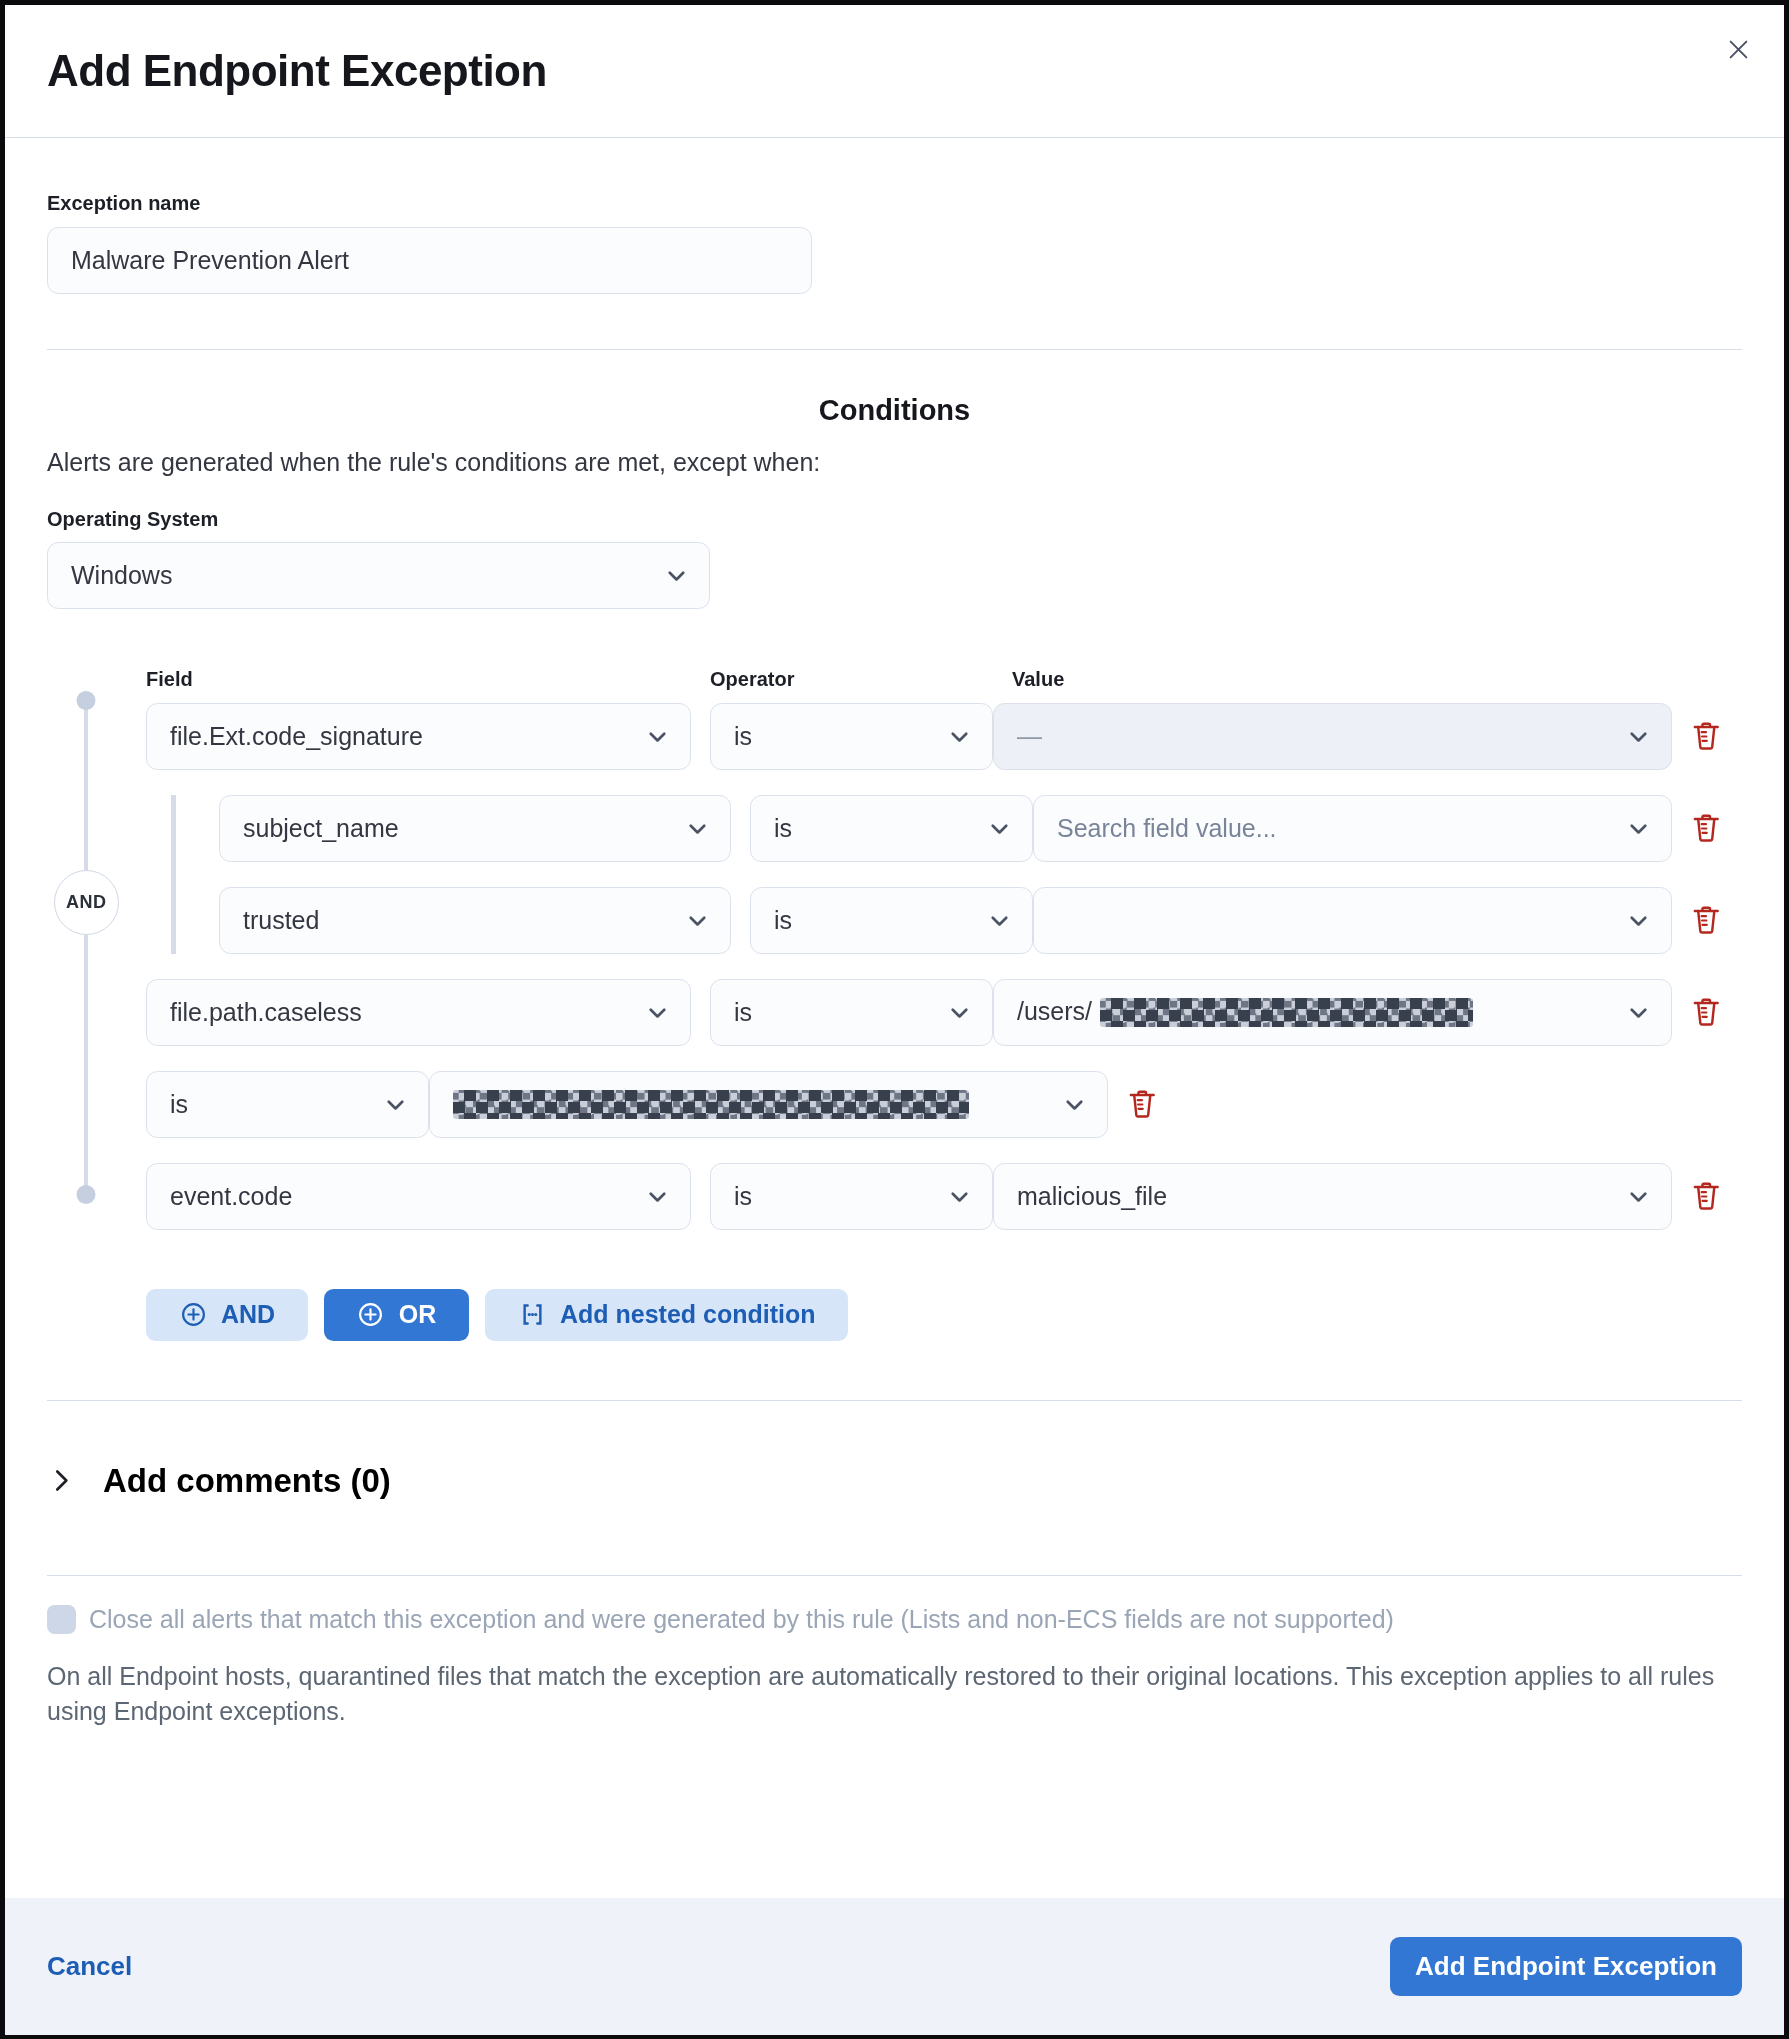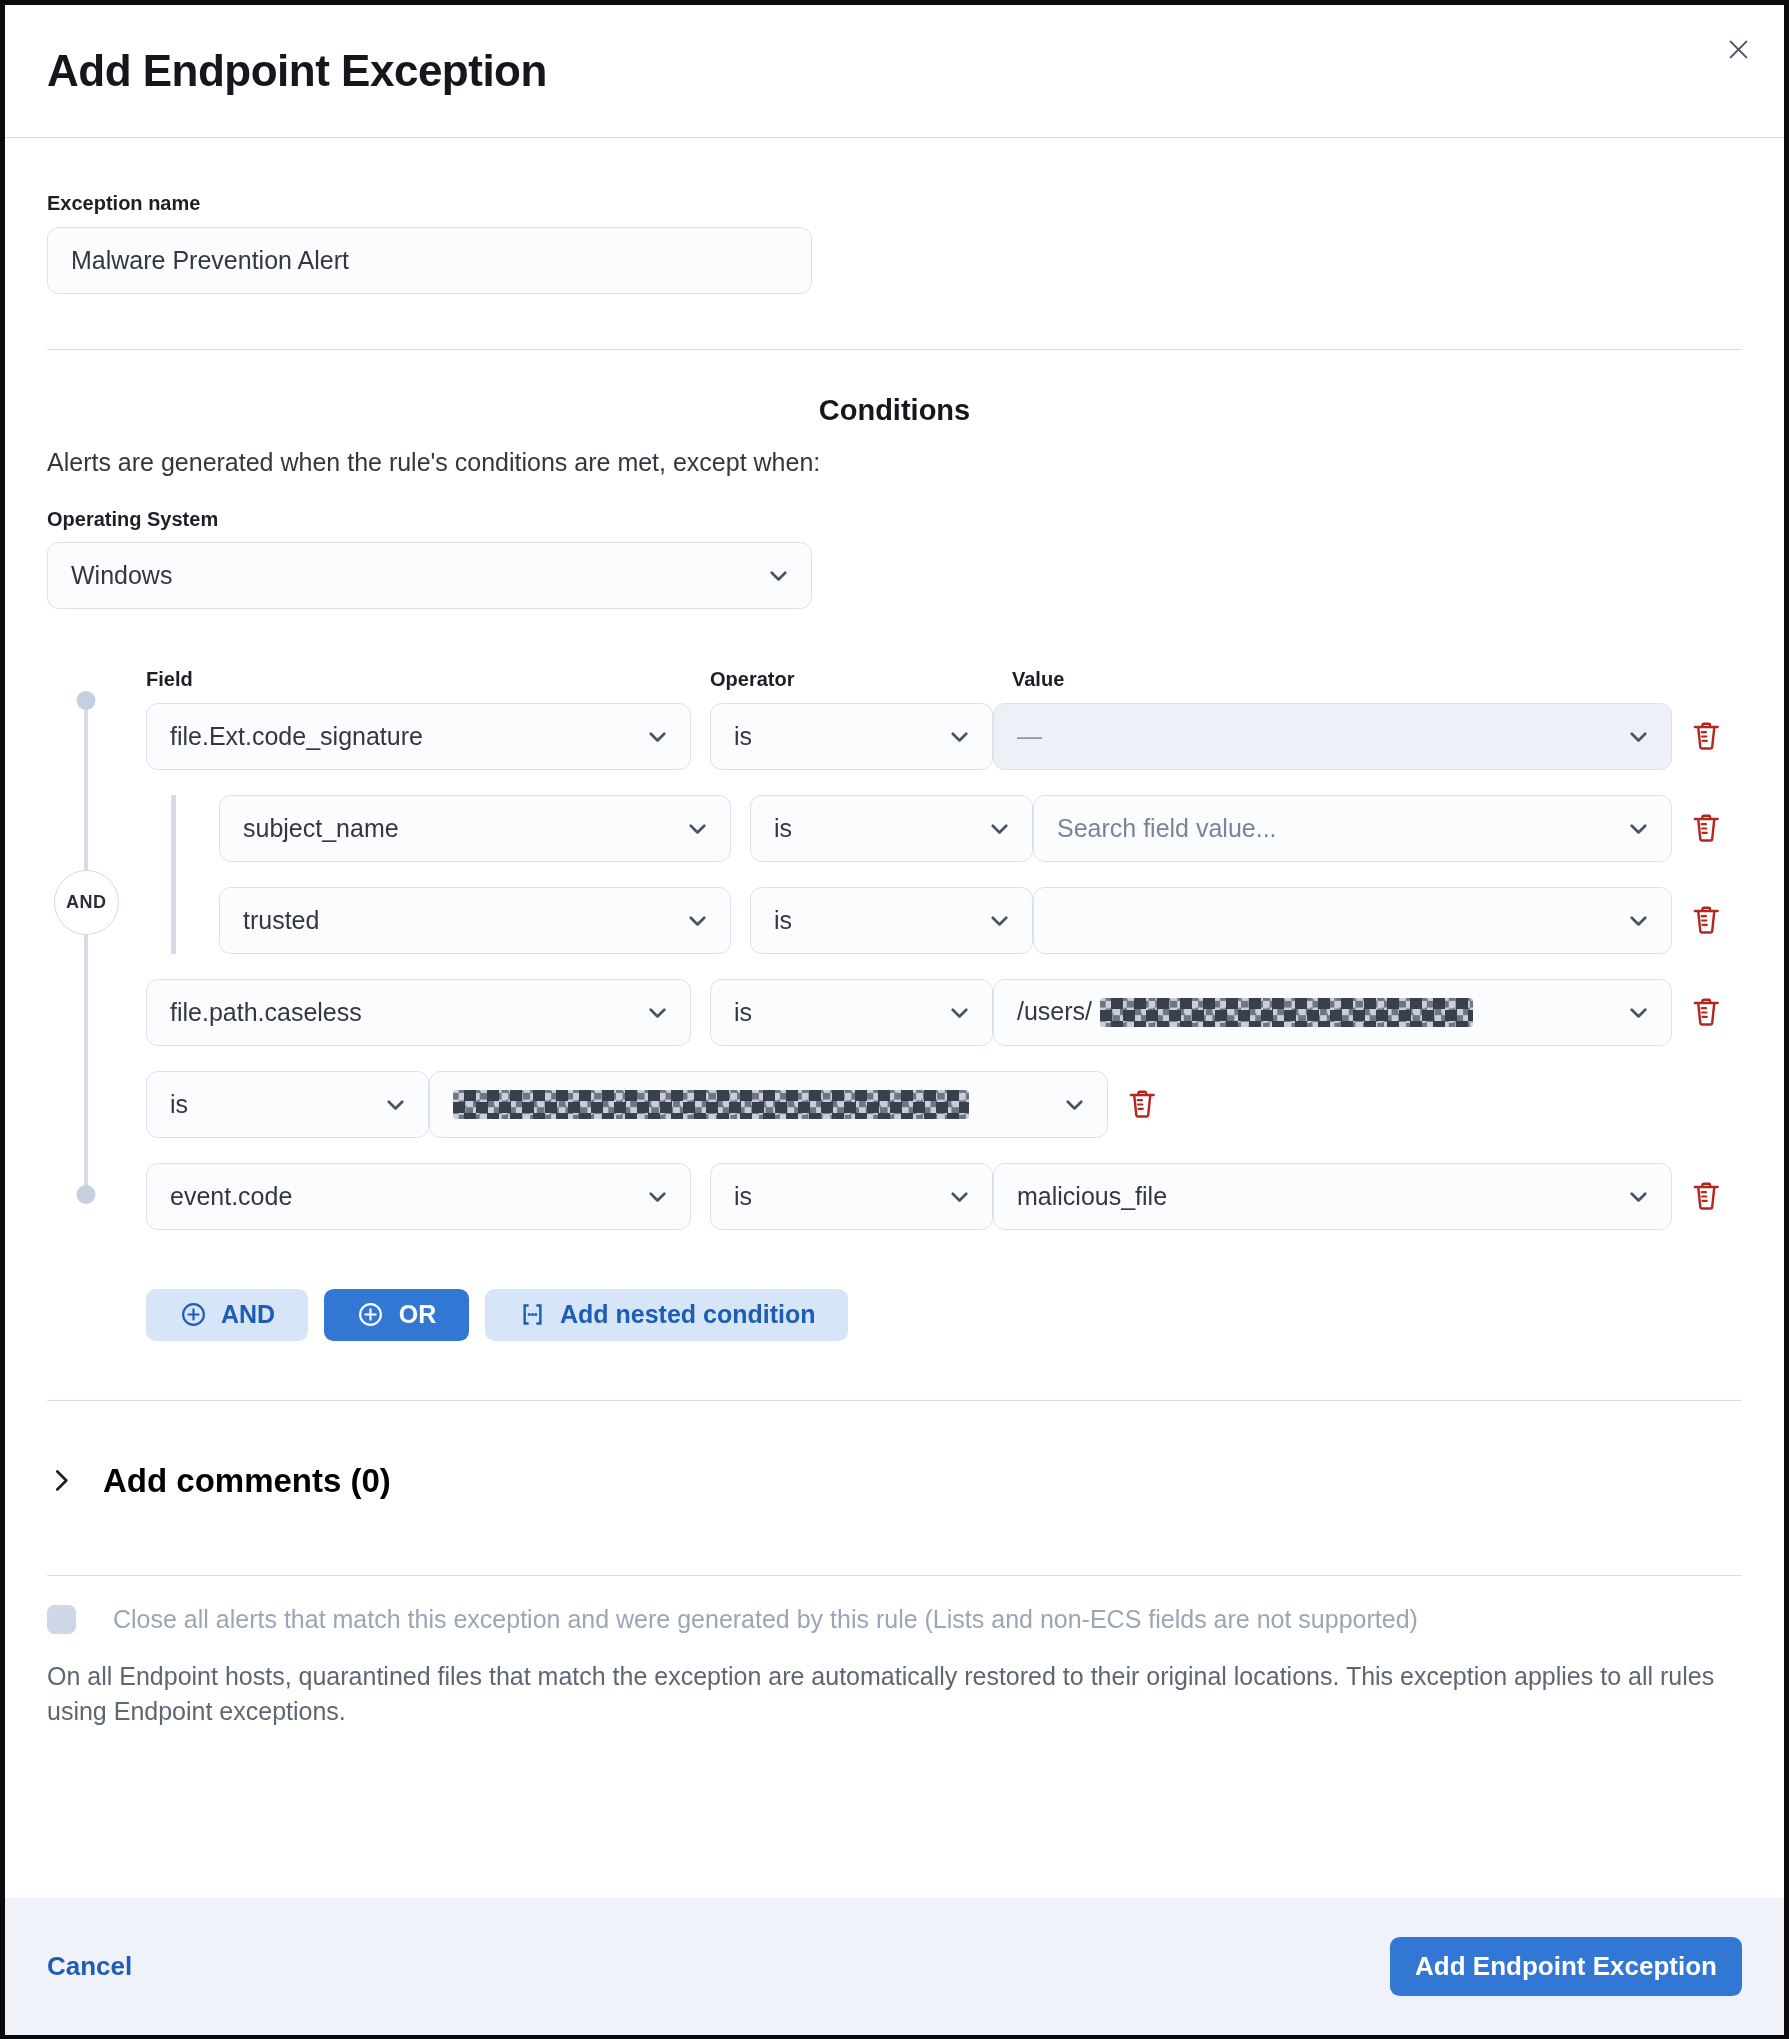"Windows" .select.os { width: 765px -> 663px }
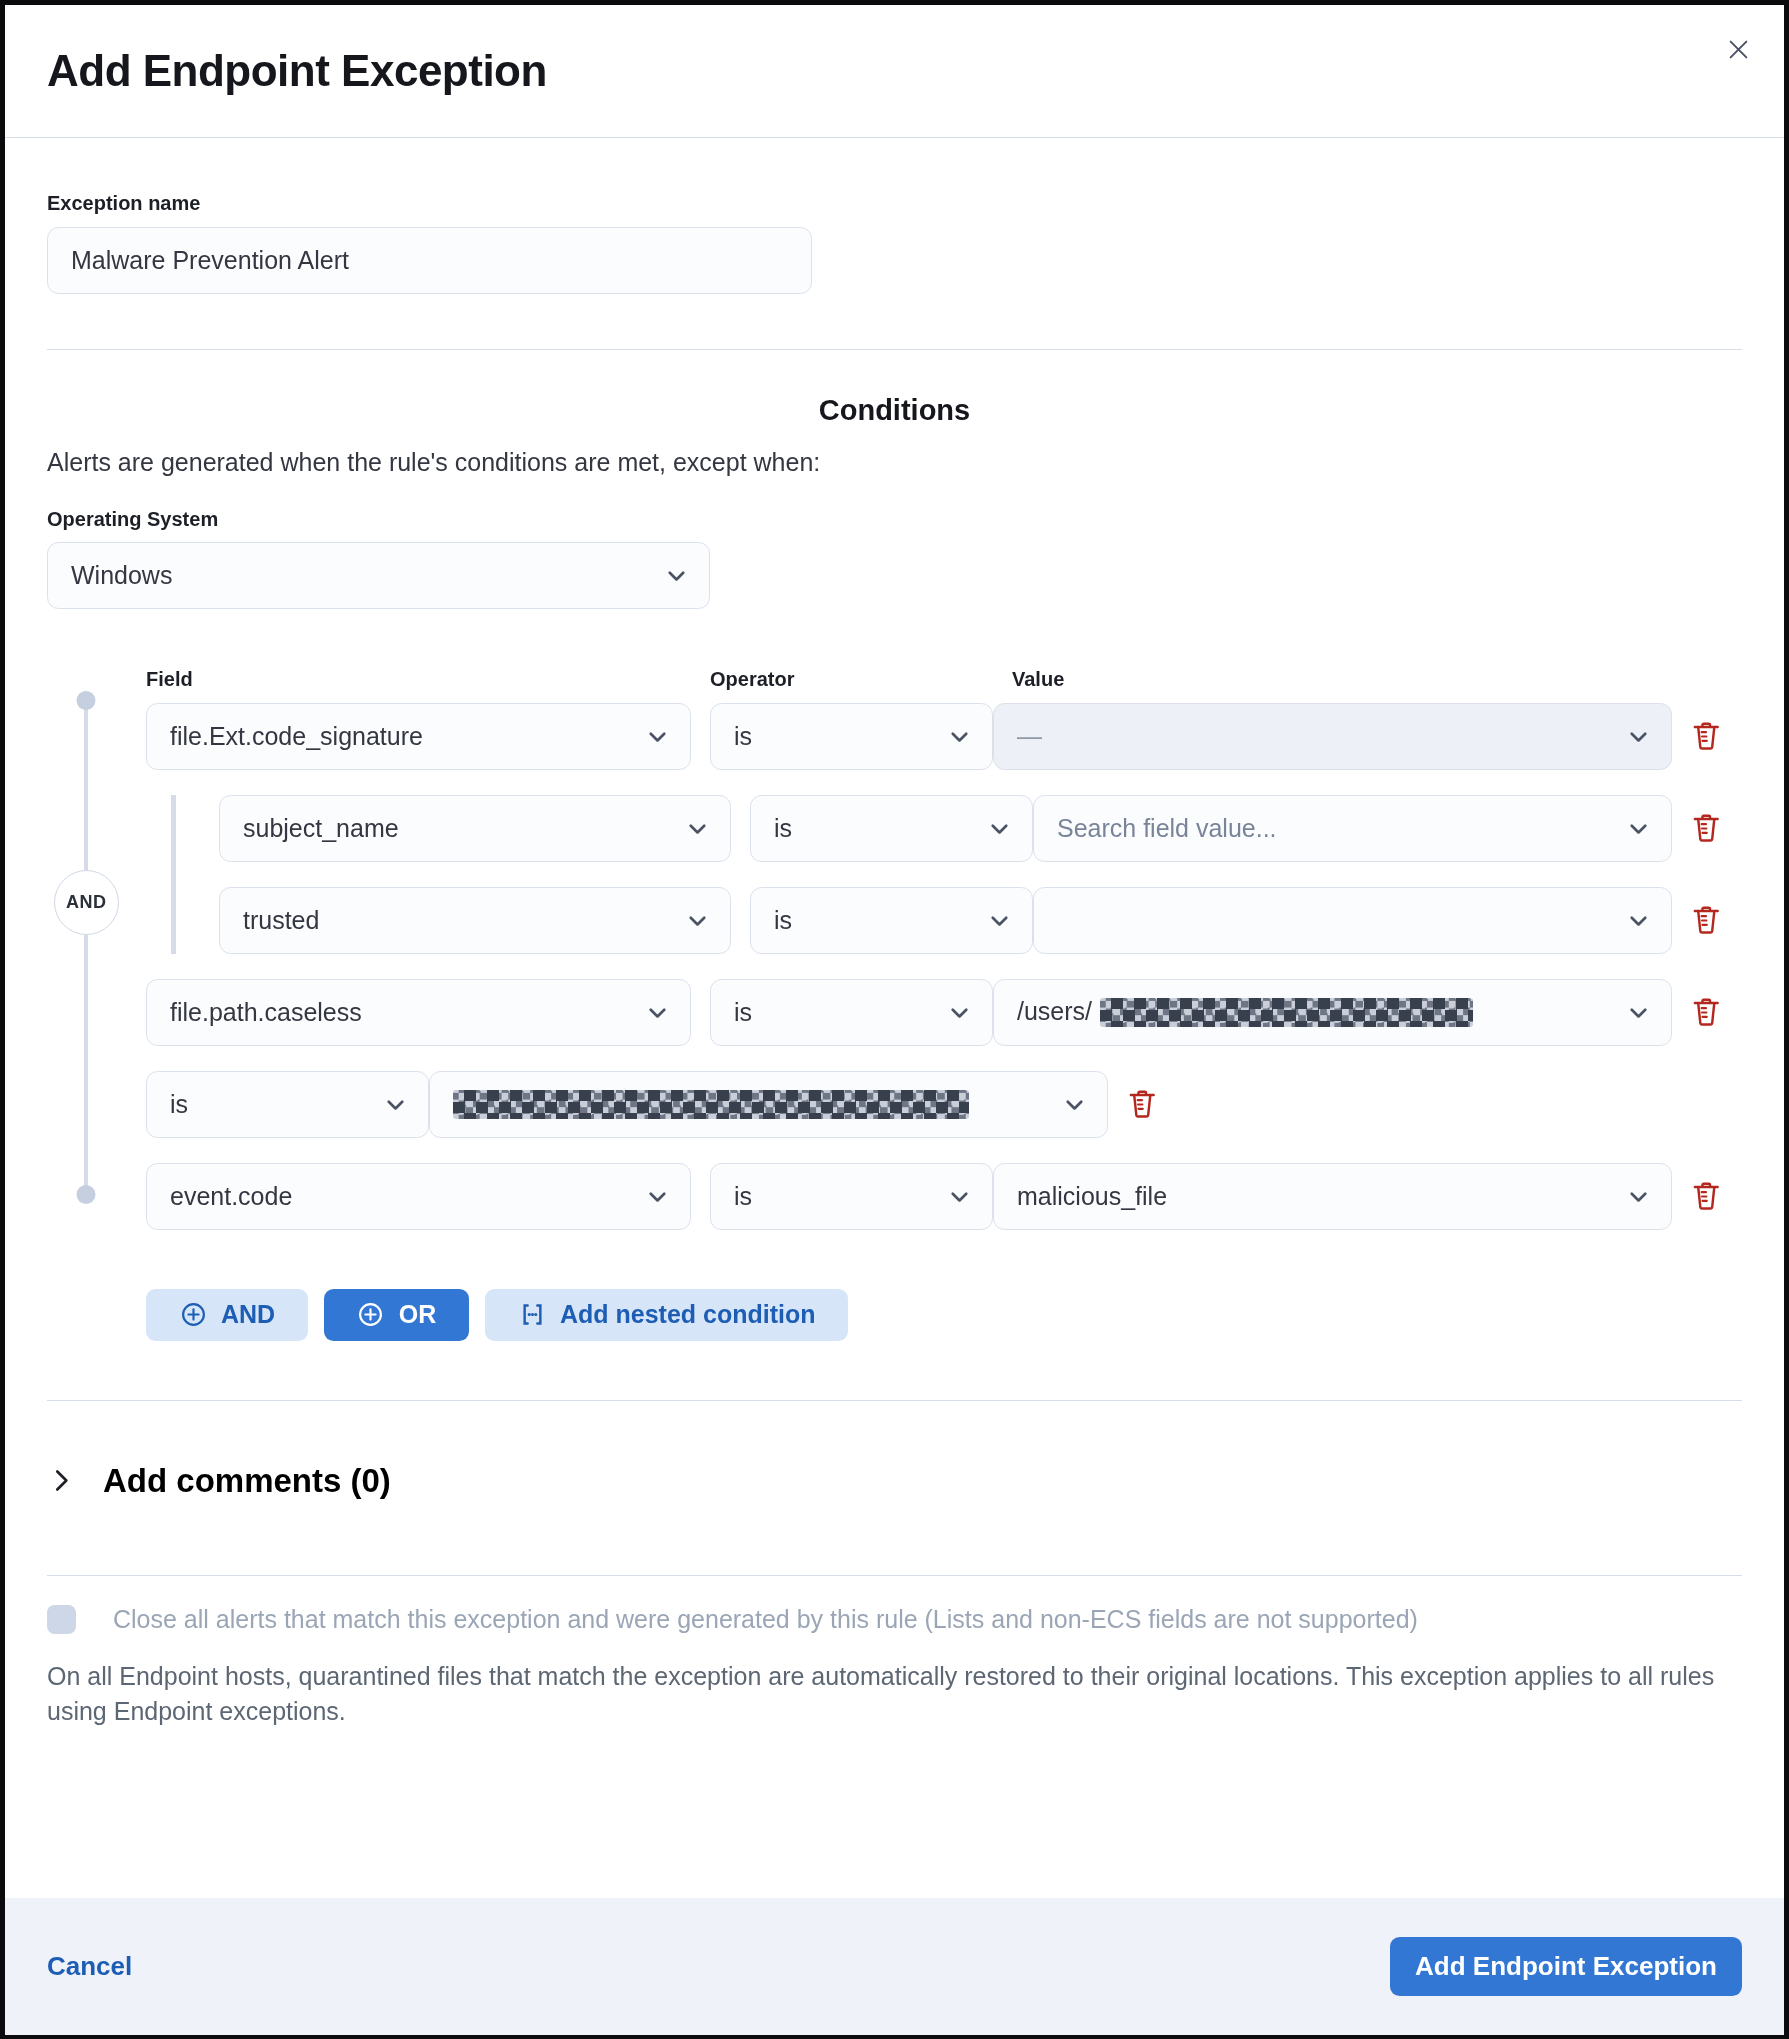"Close all alerts that match" .aa-check { gap: 37px -> 13px }
